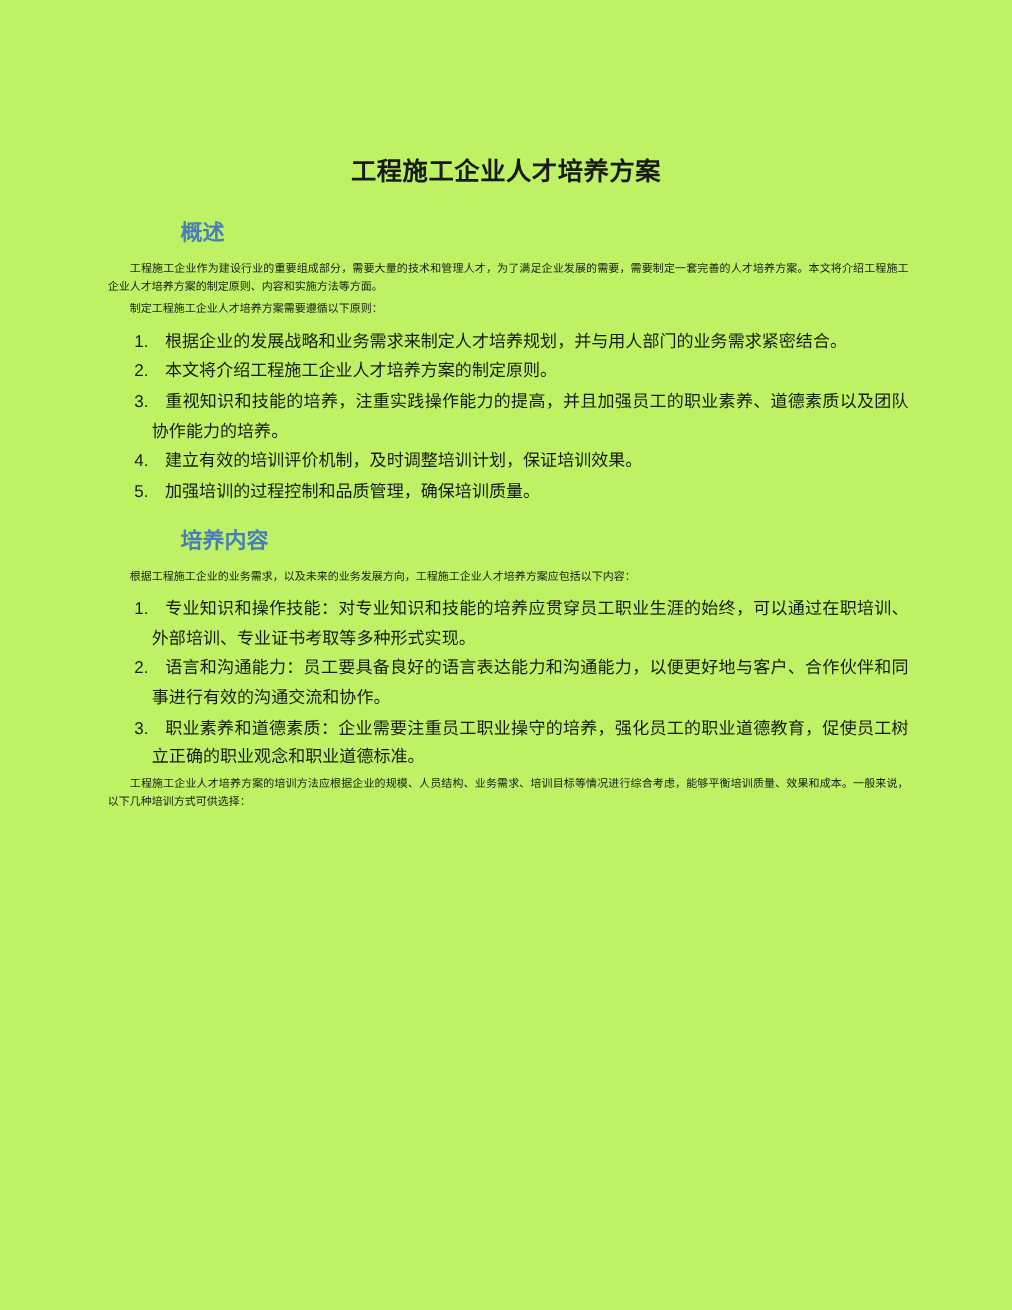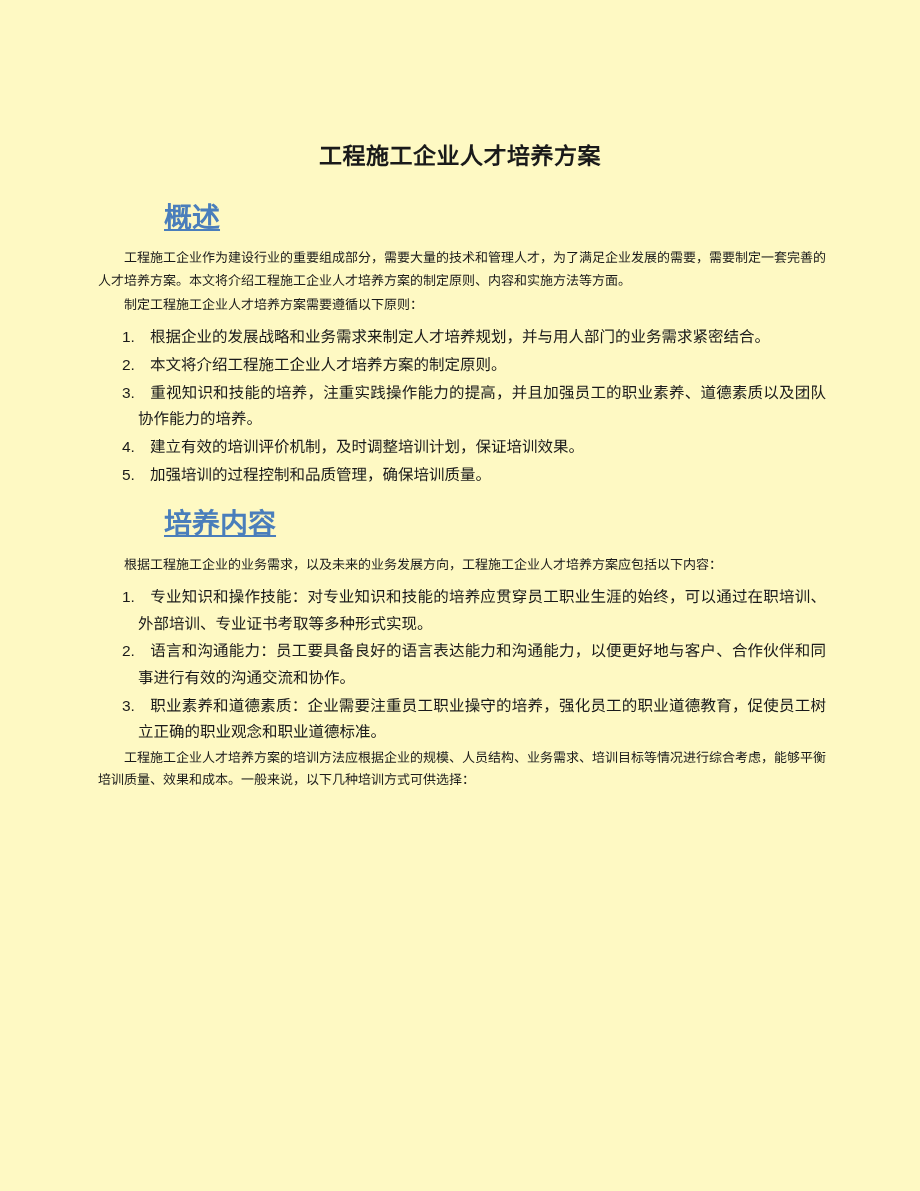"工程施工企业人才培养方案" .page { background: #fef9c3 -> #bef264 }
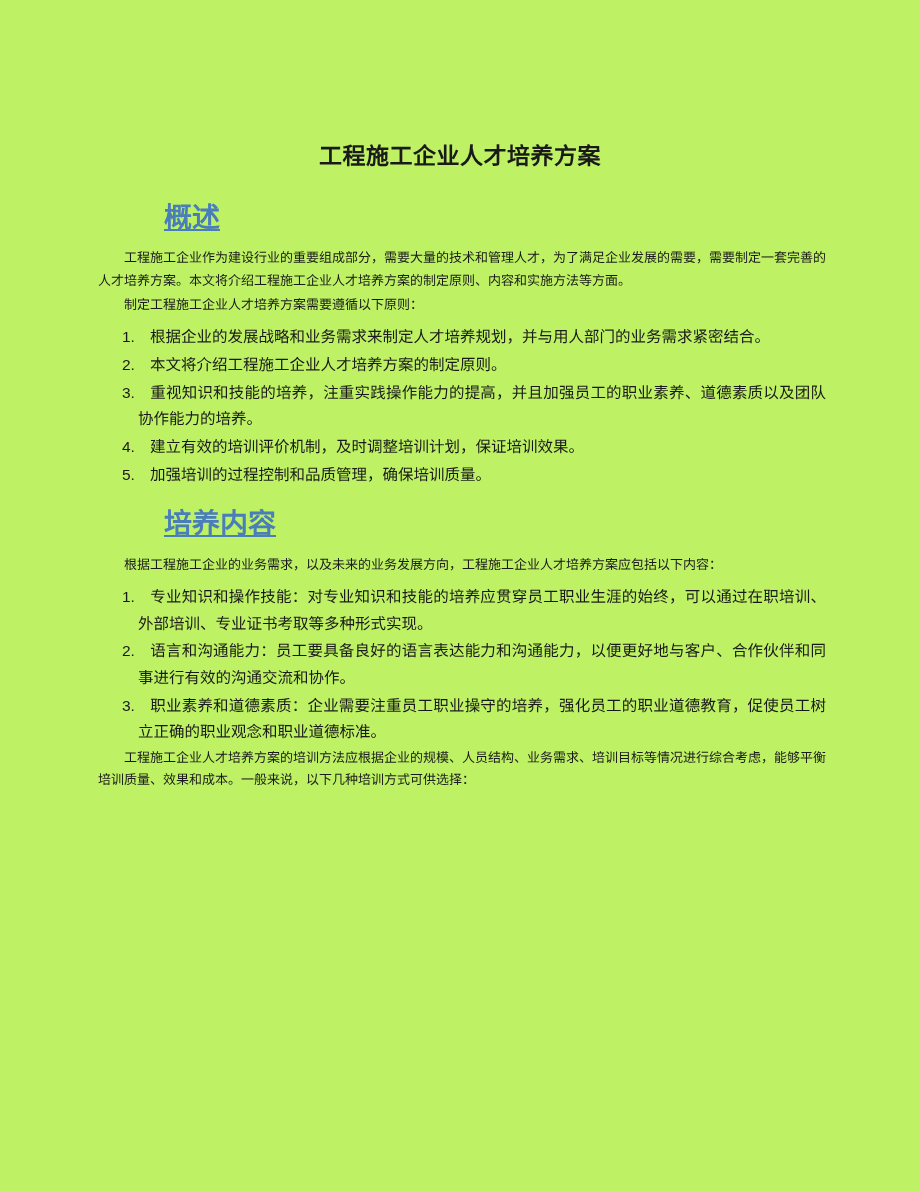"概述" .heading { font-size: 28px -> 20px; text-decoration: underline -> none }
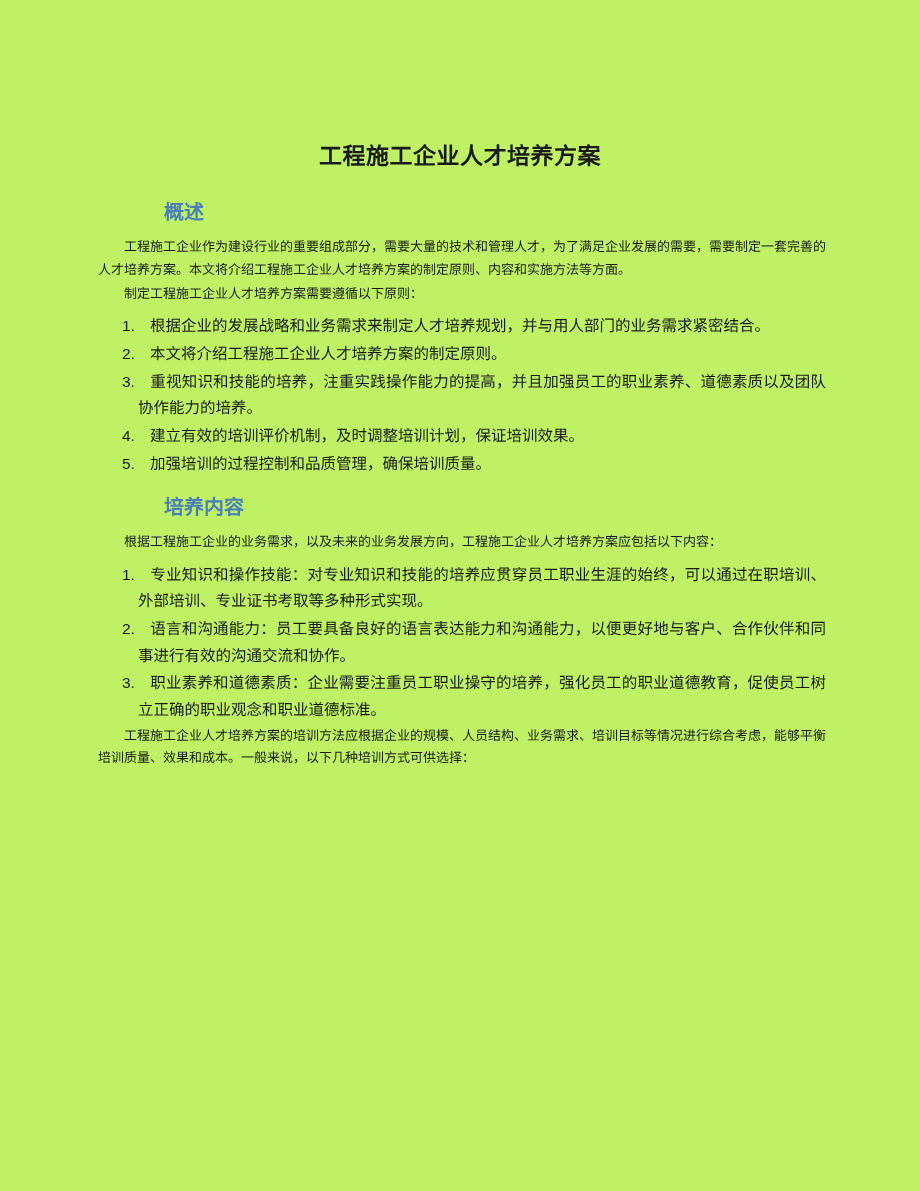"工程施工企业作为建设行业的重要组成部分，需要大量的技术和管理人才，为了满足企业发" p.para { font-size: 13px -> 10px }
